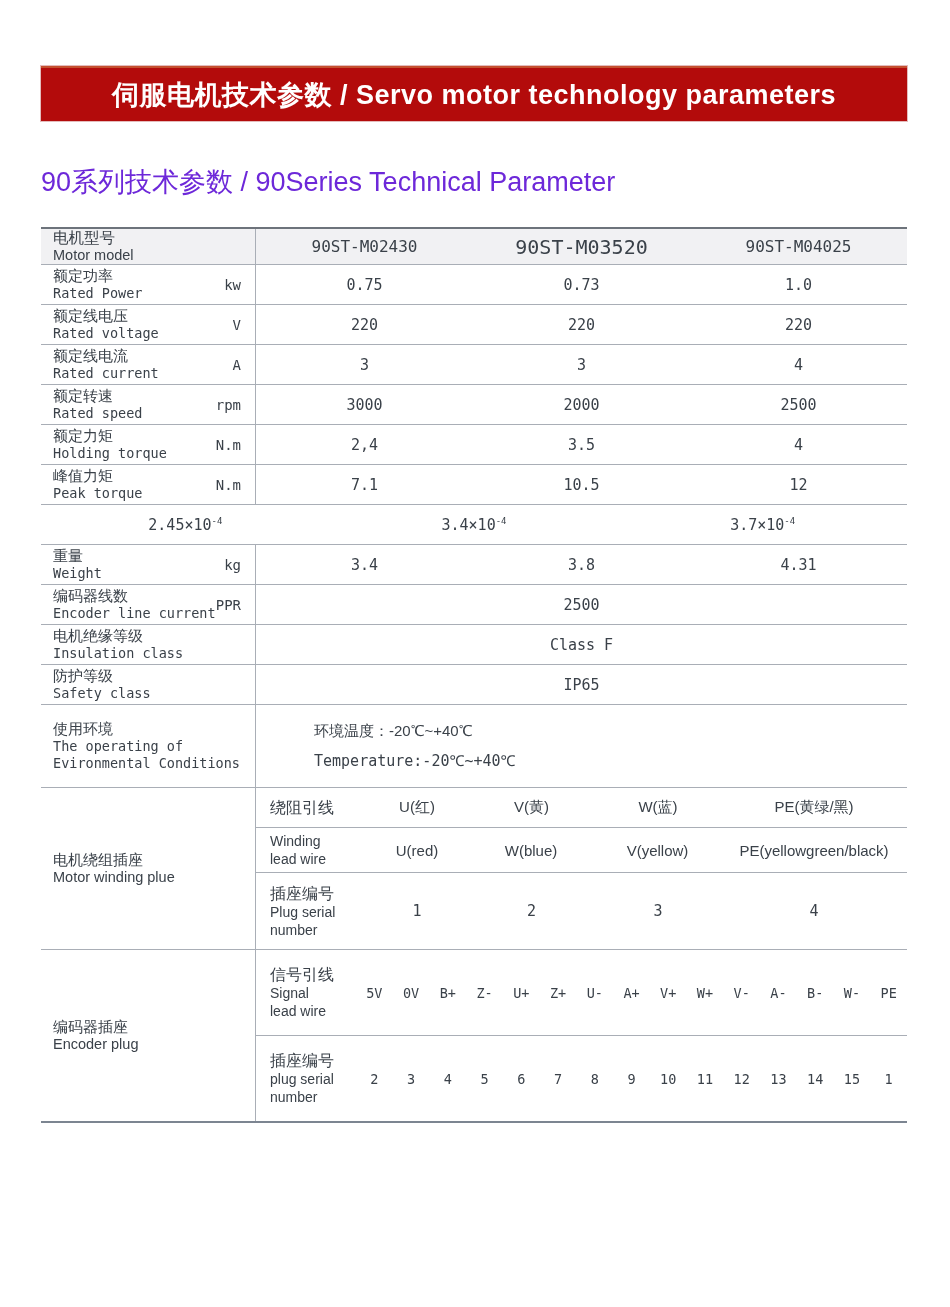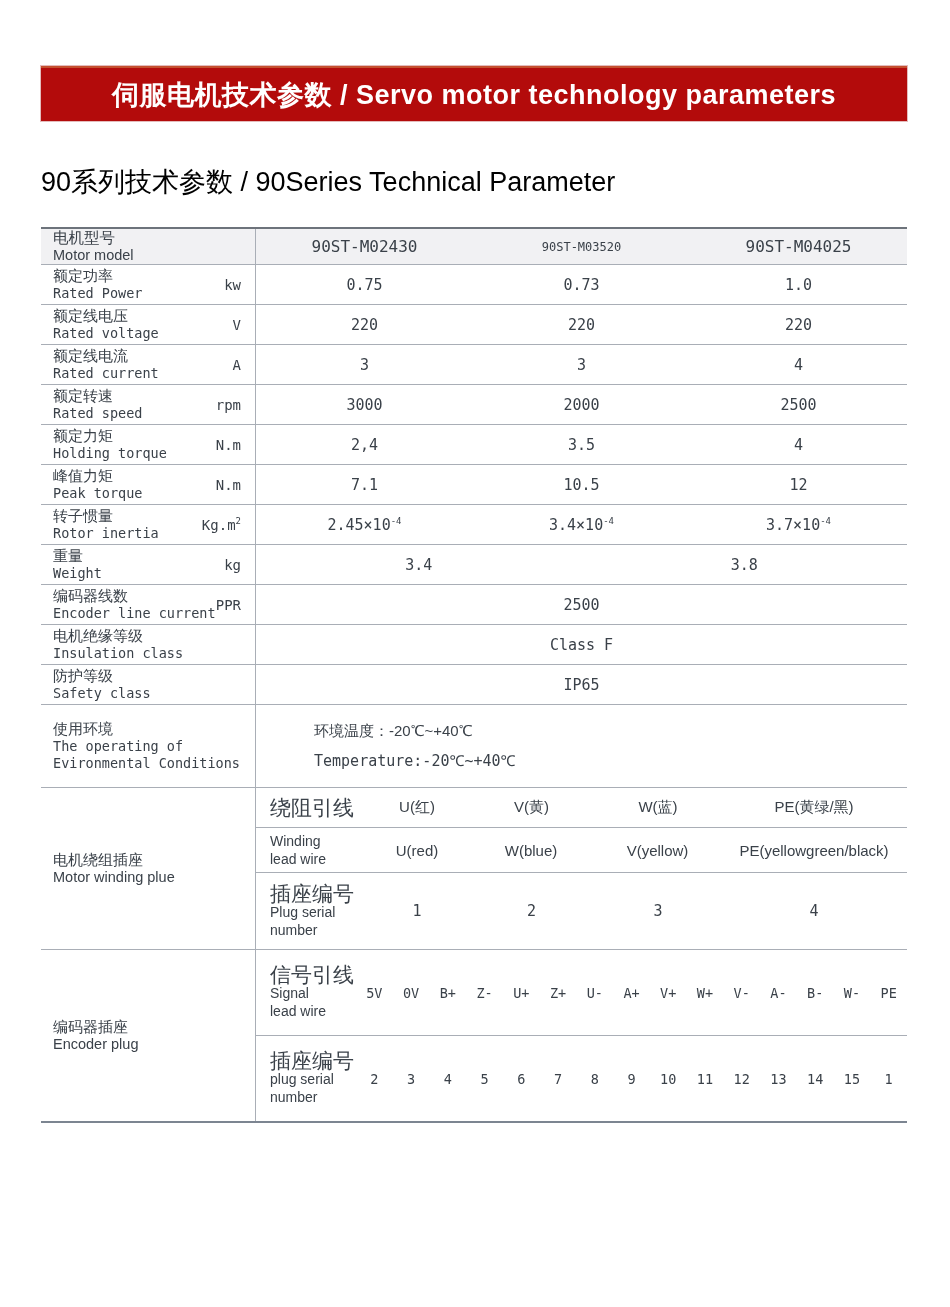"90系列技术参数 / 90Series Technical Parameter" .page-title { color: #000000 -> #6d28d9 }
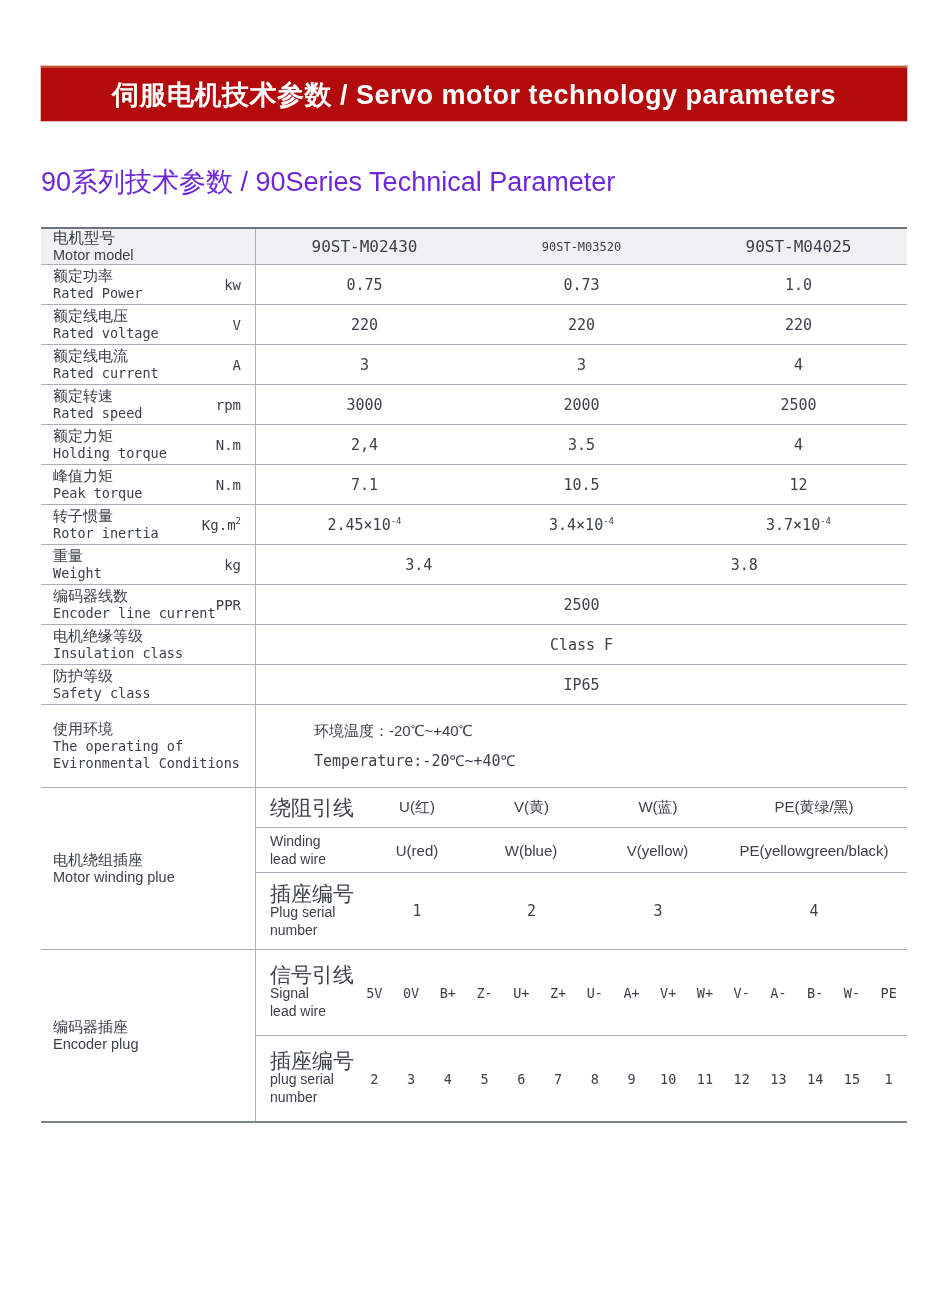"90ST-M03520" div.cell { font-size: 12px -> 20px }
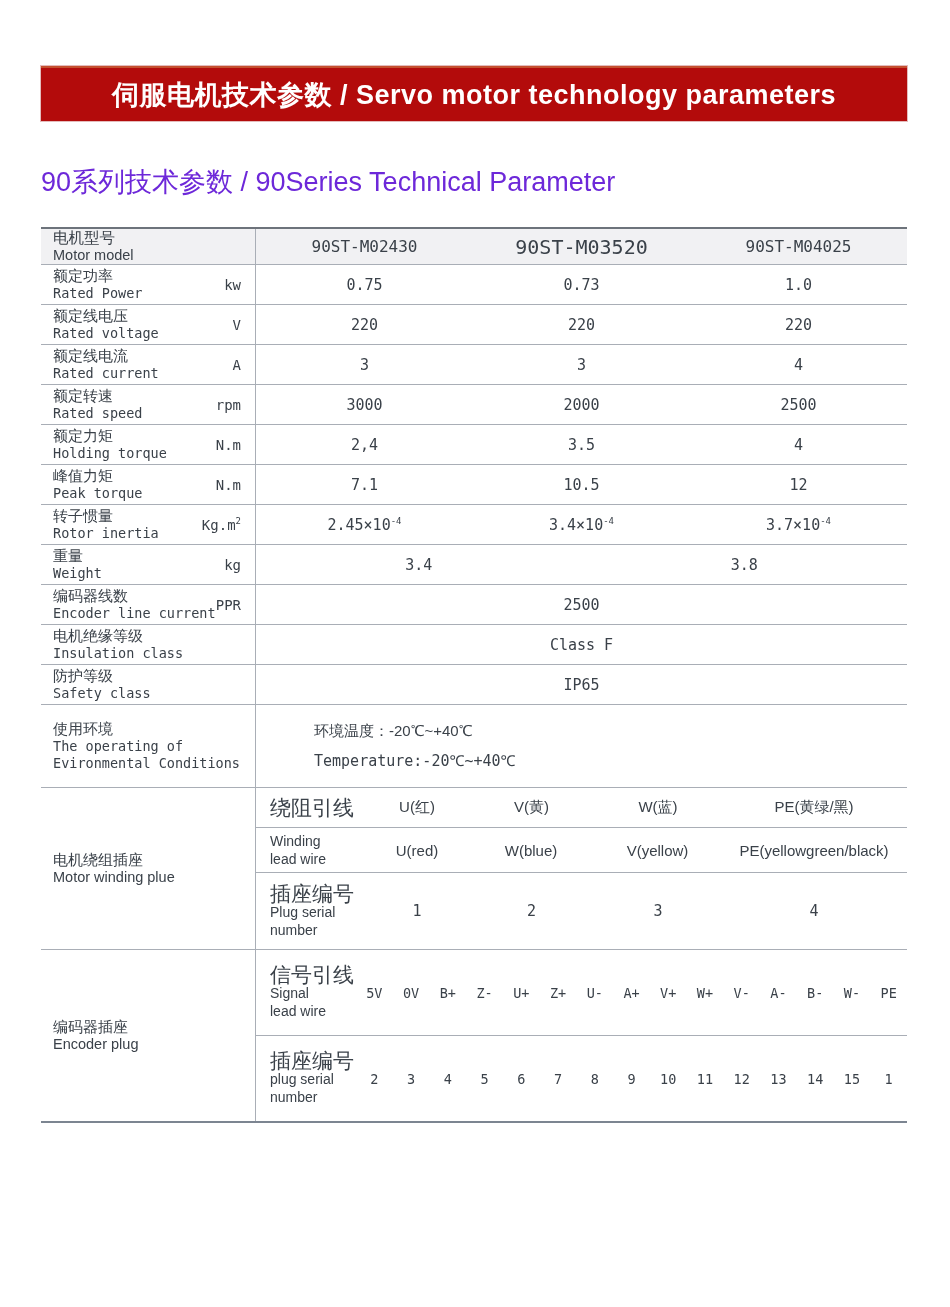"转子惯量" div.lblcell { html: <div> <div> <span>转子惯量</span> <span>Rotor inertia</span> </div> <span><span>Kg.m</span><sup>2</sup></span> </div> -> none }
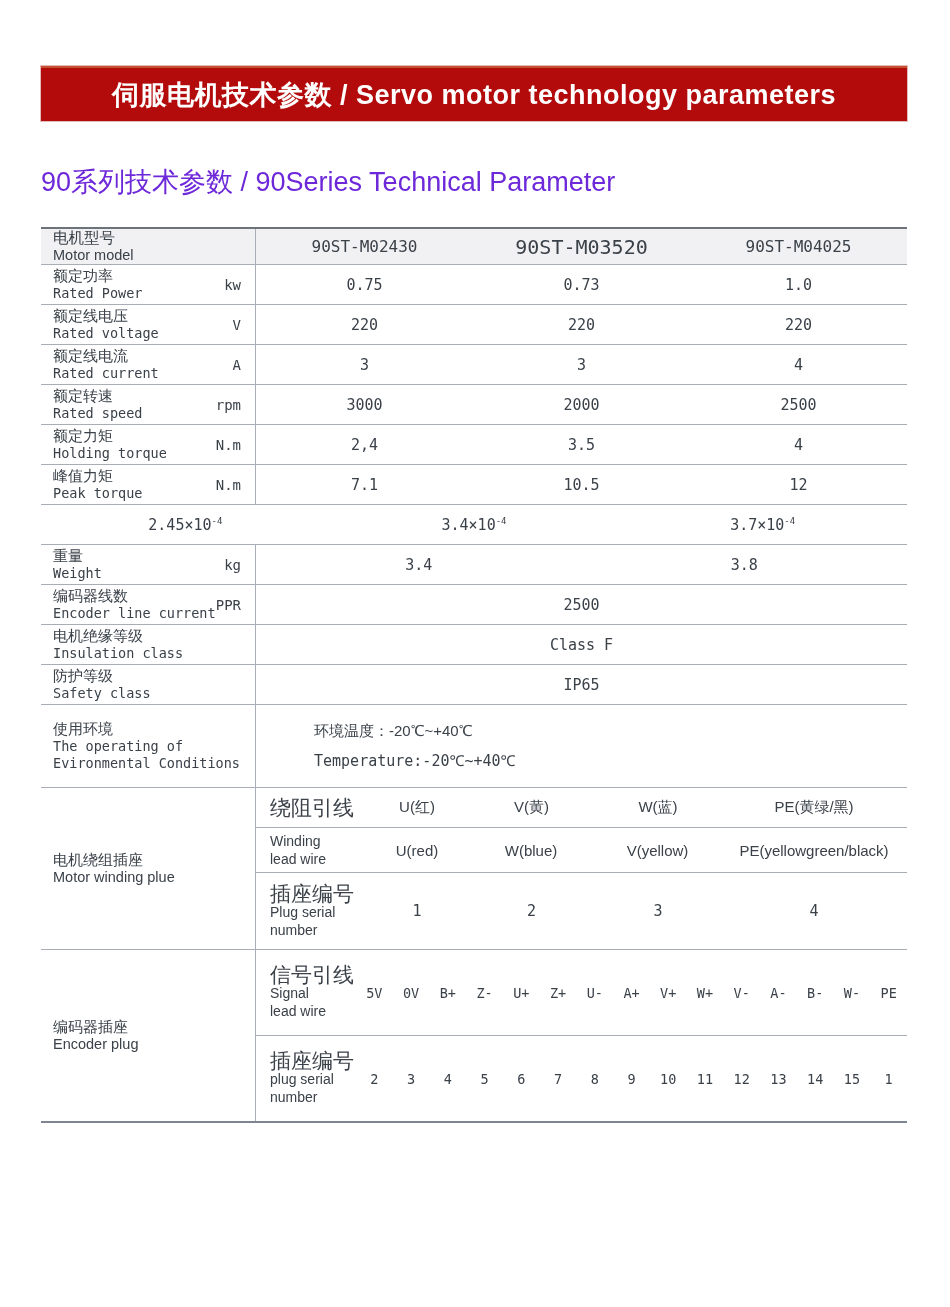"4.31" div.cell { html: none -> <div>4.31</div> }
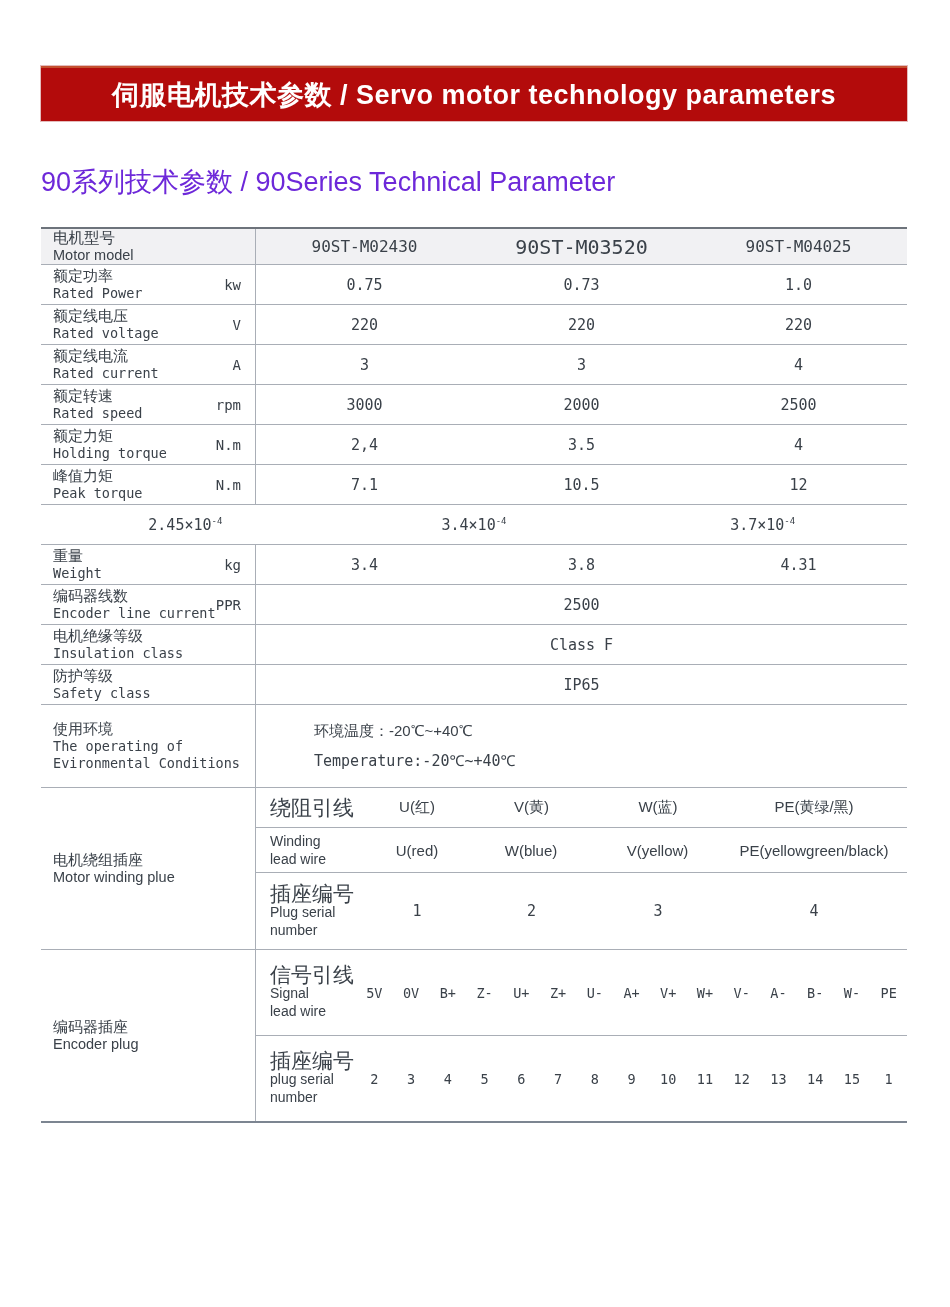"绕阻引线" .sublbl-cn { font-size: 21px -> 16px }
